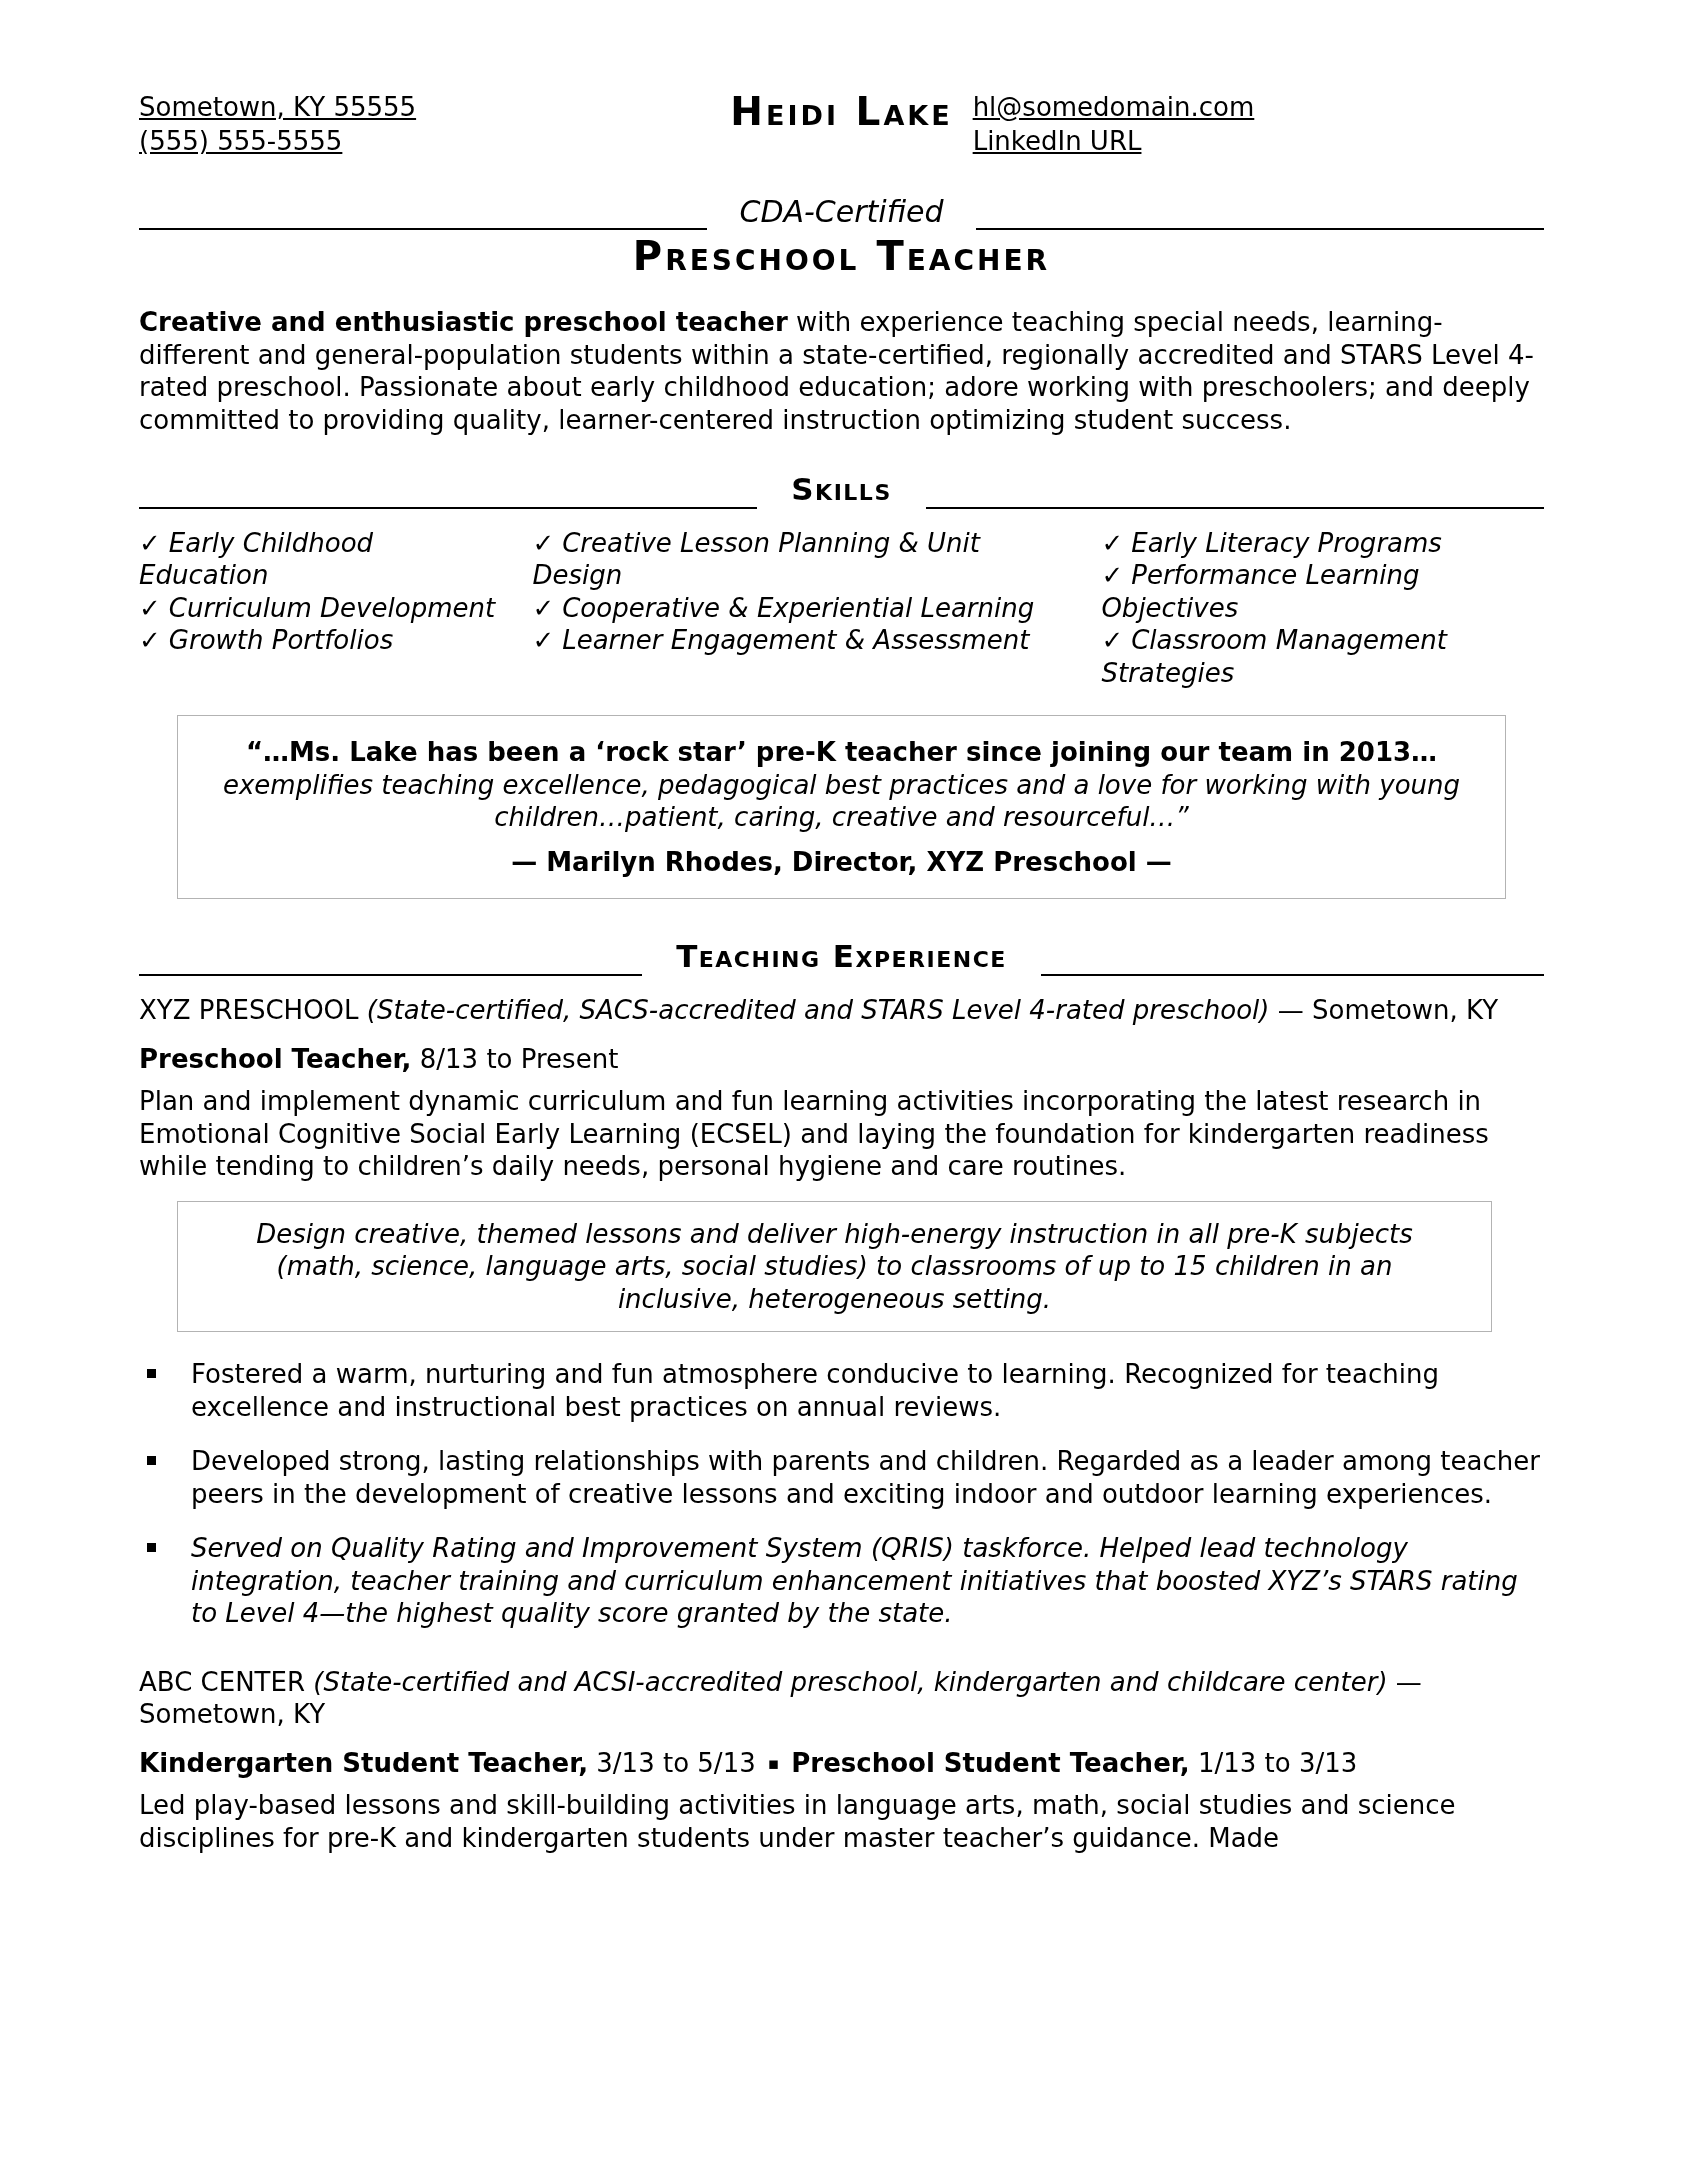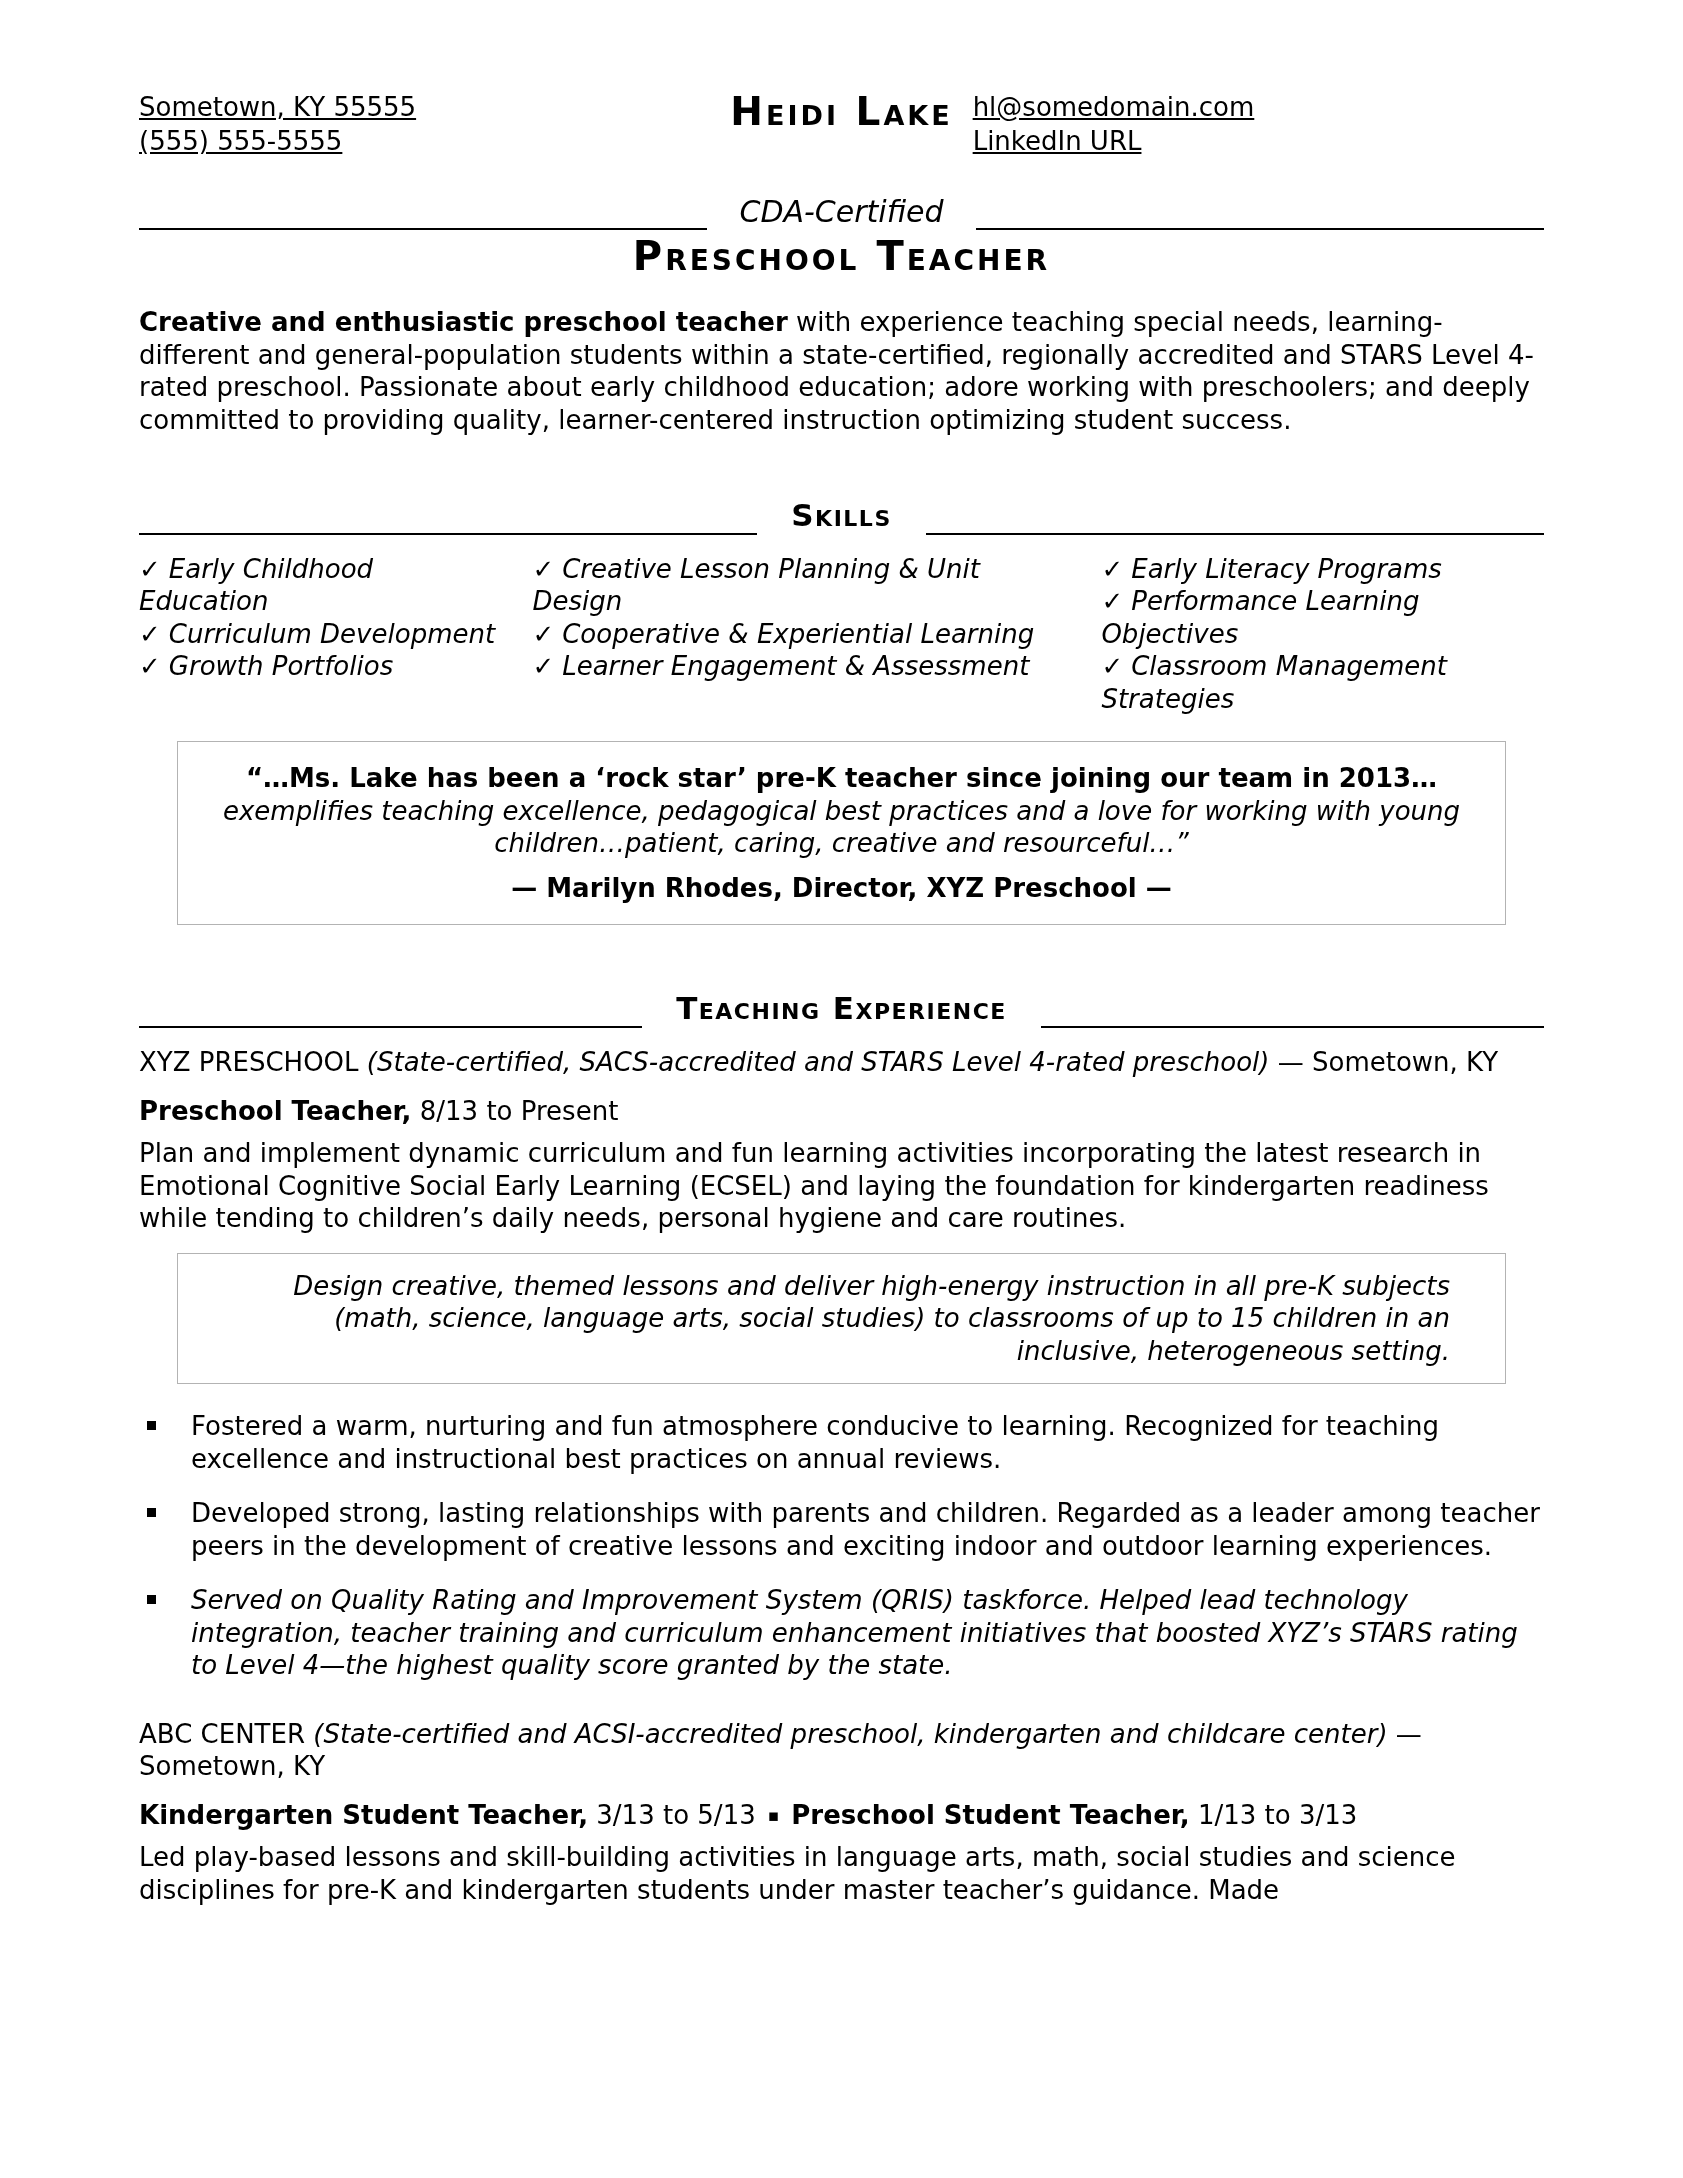"Skills" .heading-text { margin-top: 26px -> none }
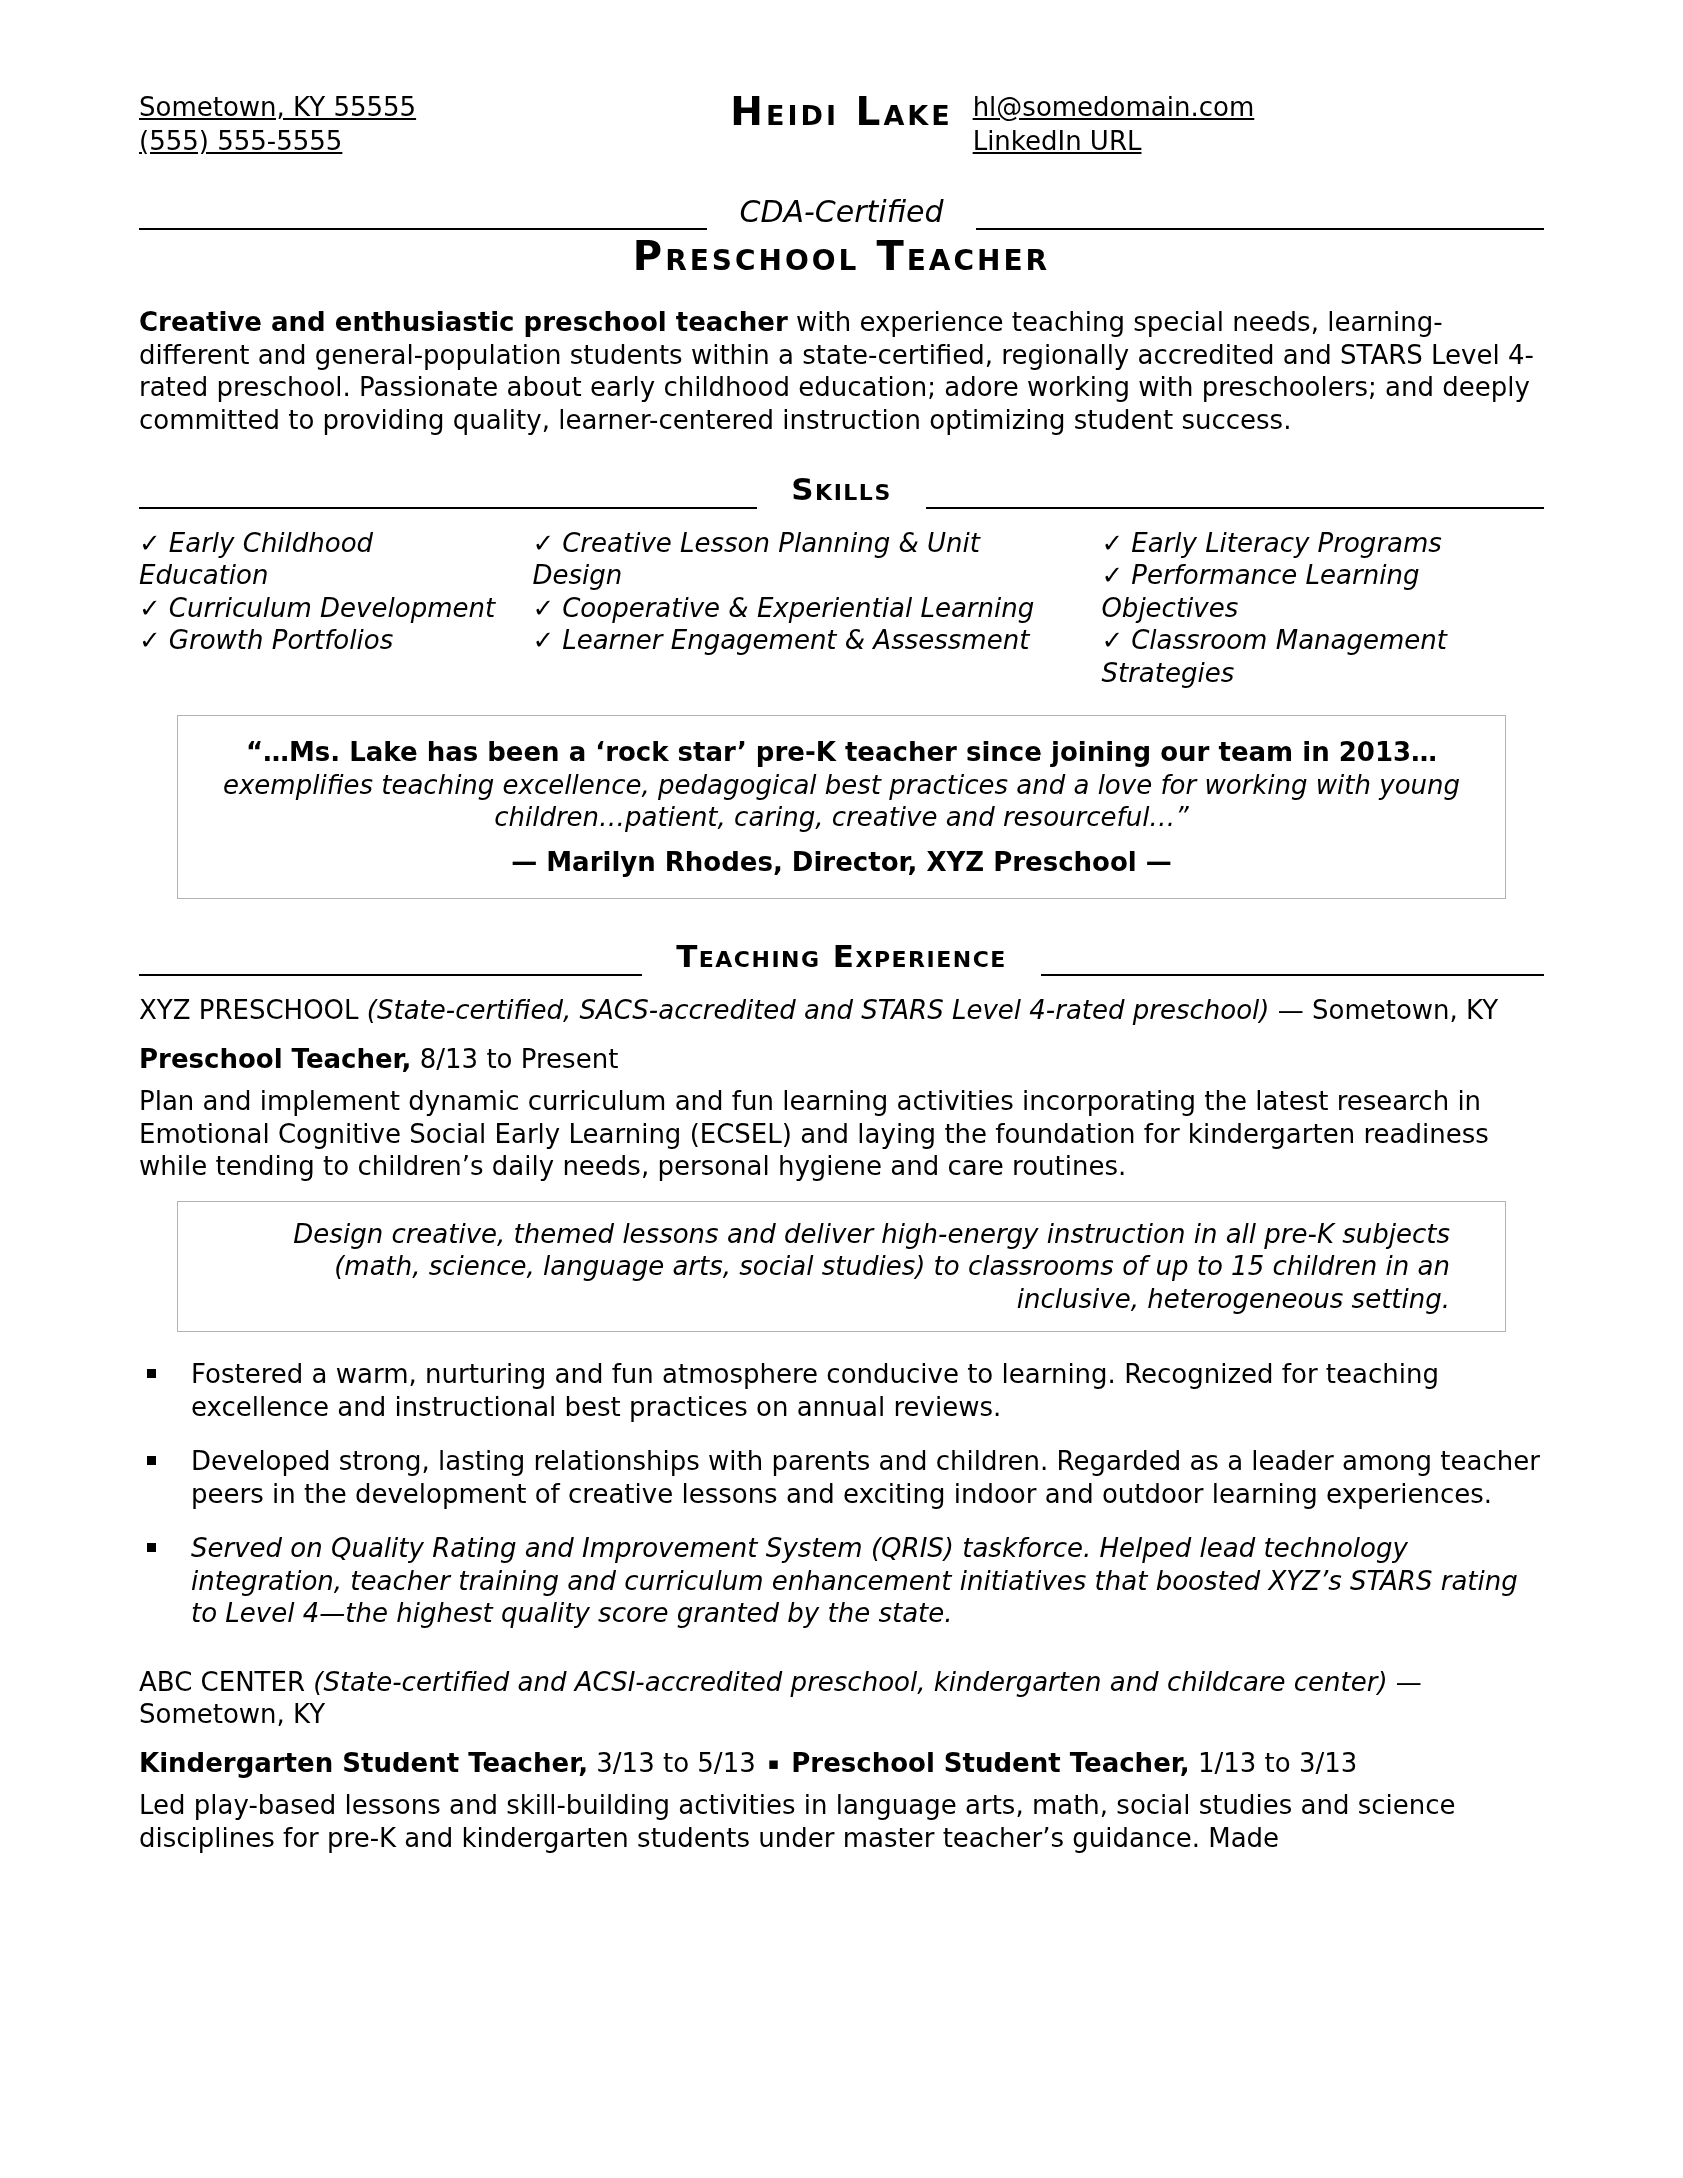"Design creative, themed lessons and" .highlight-box { margin: 0 38px 26px 38px -> 0 52px 26px 38px; text-align: right -> center }
